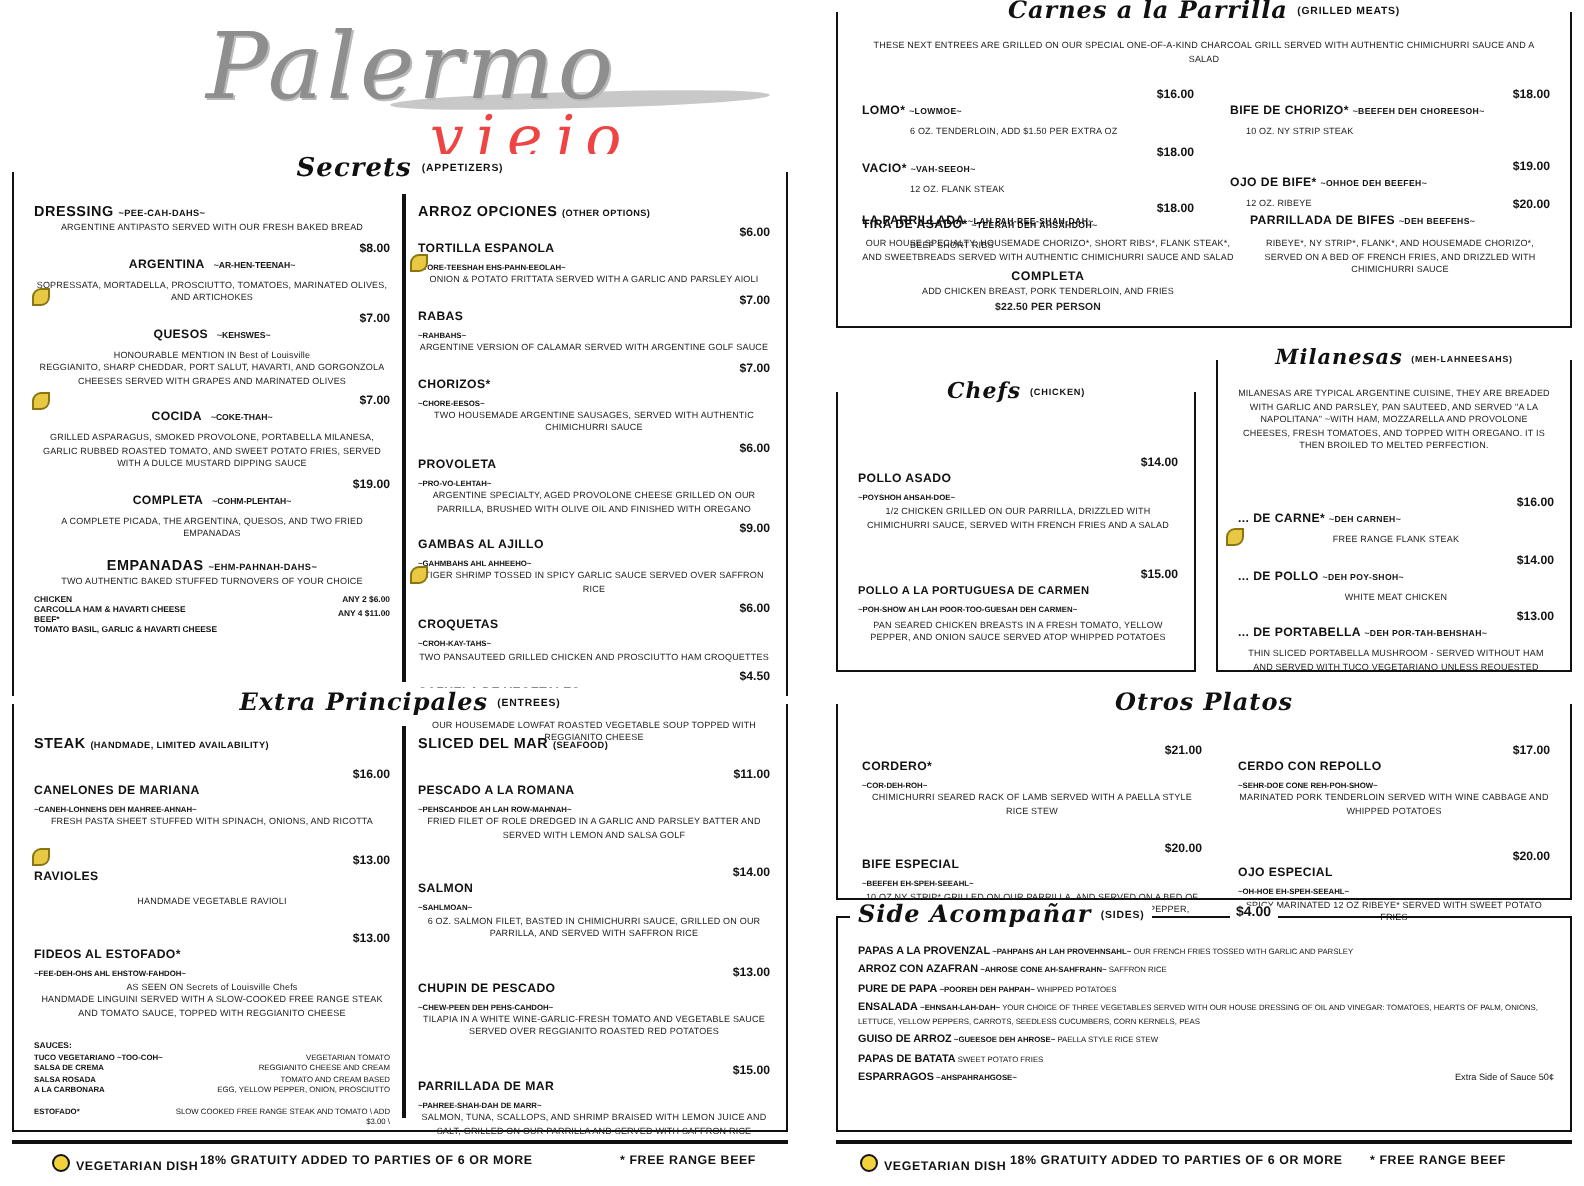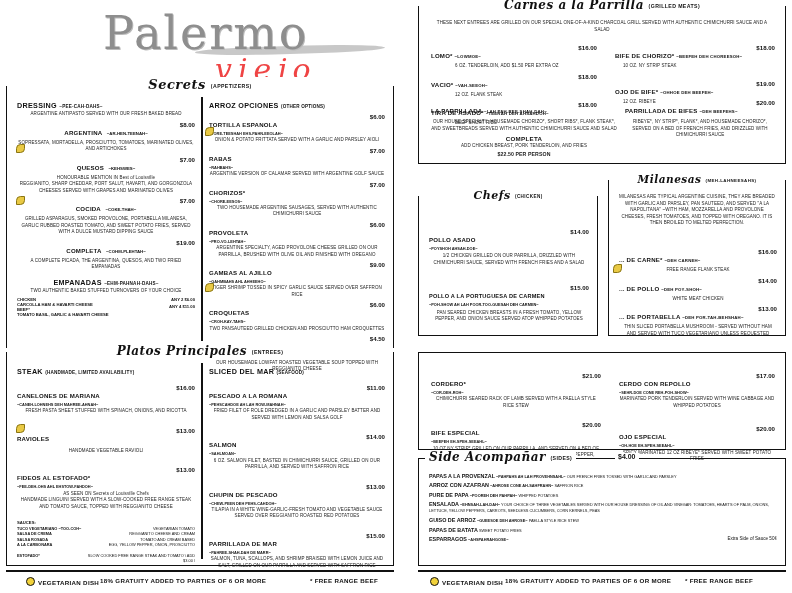"Palermo" .logo .palermo { font-style: none -> italic }
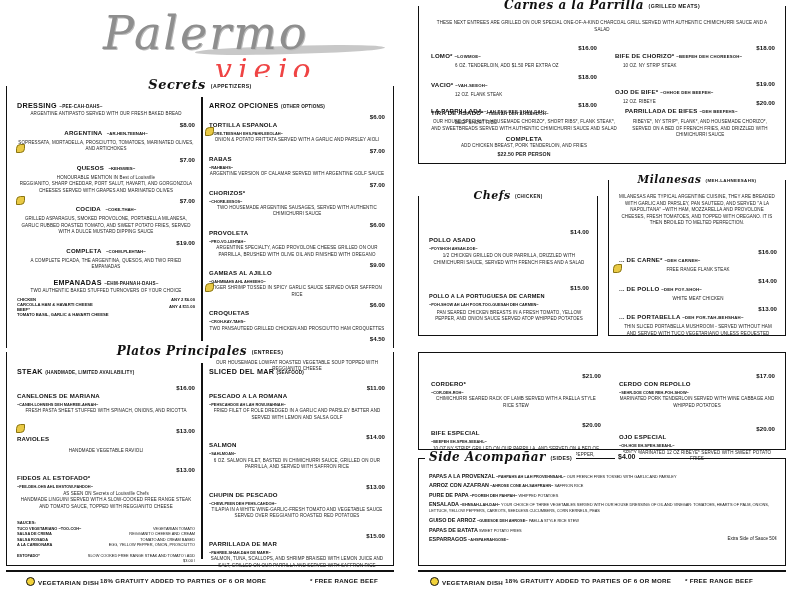"Platos Principales" span { text: Platos -> Extra }
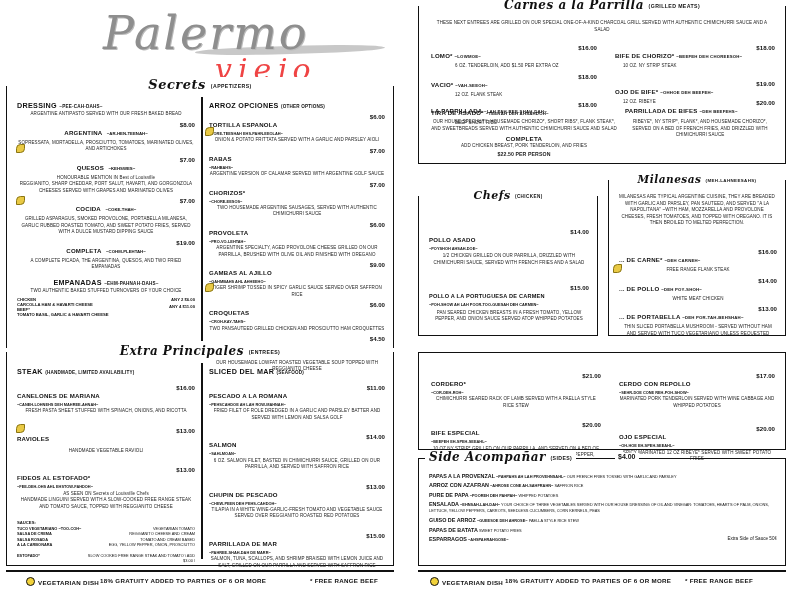"Otros Platos" div.sec-title { html: none -> <div> <span>Otros Platos</span> </div> }
